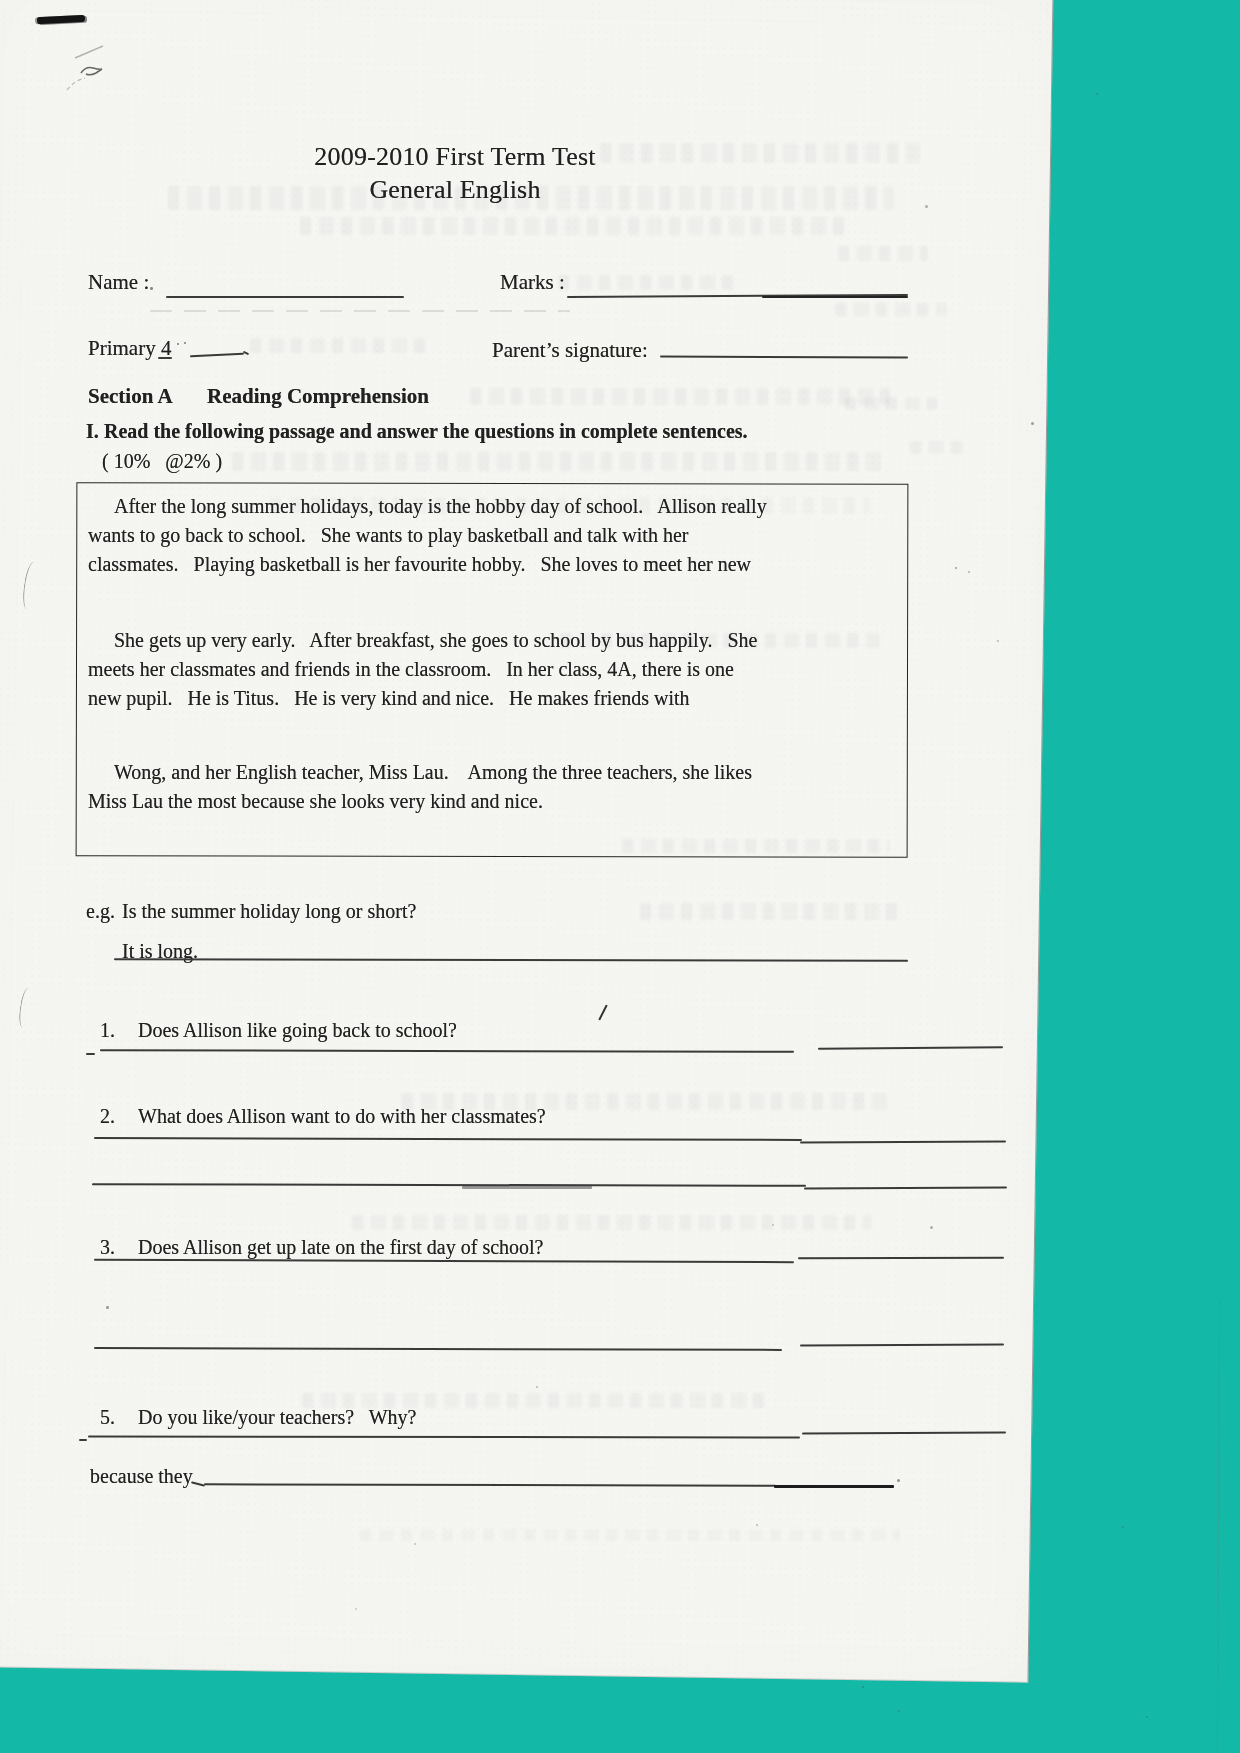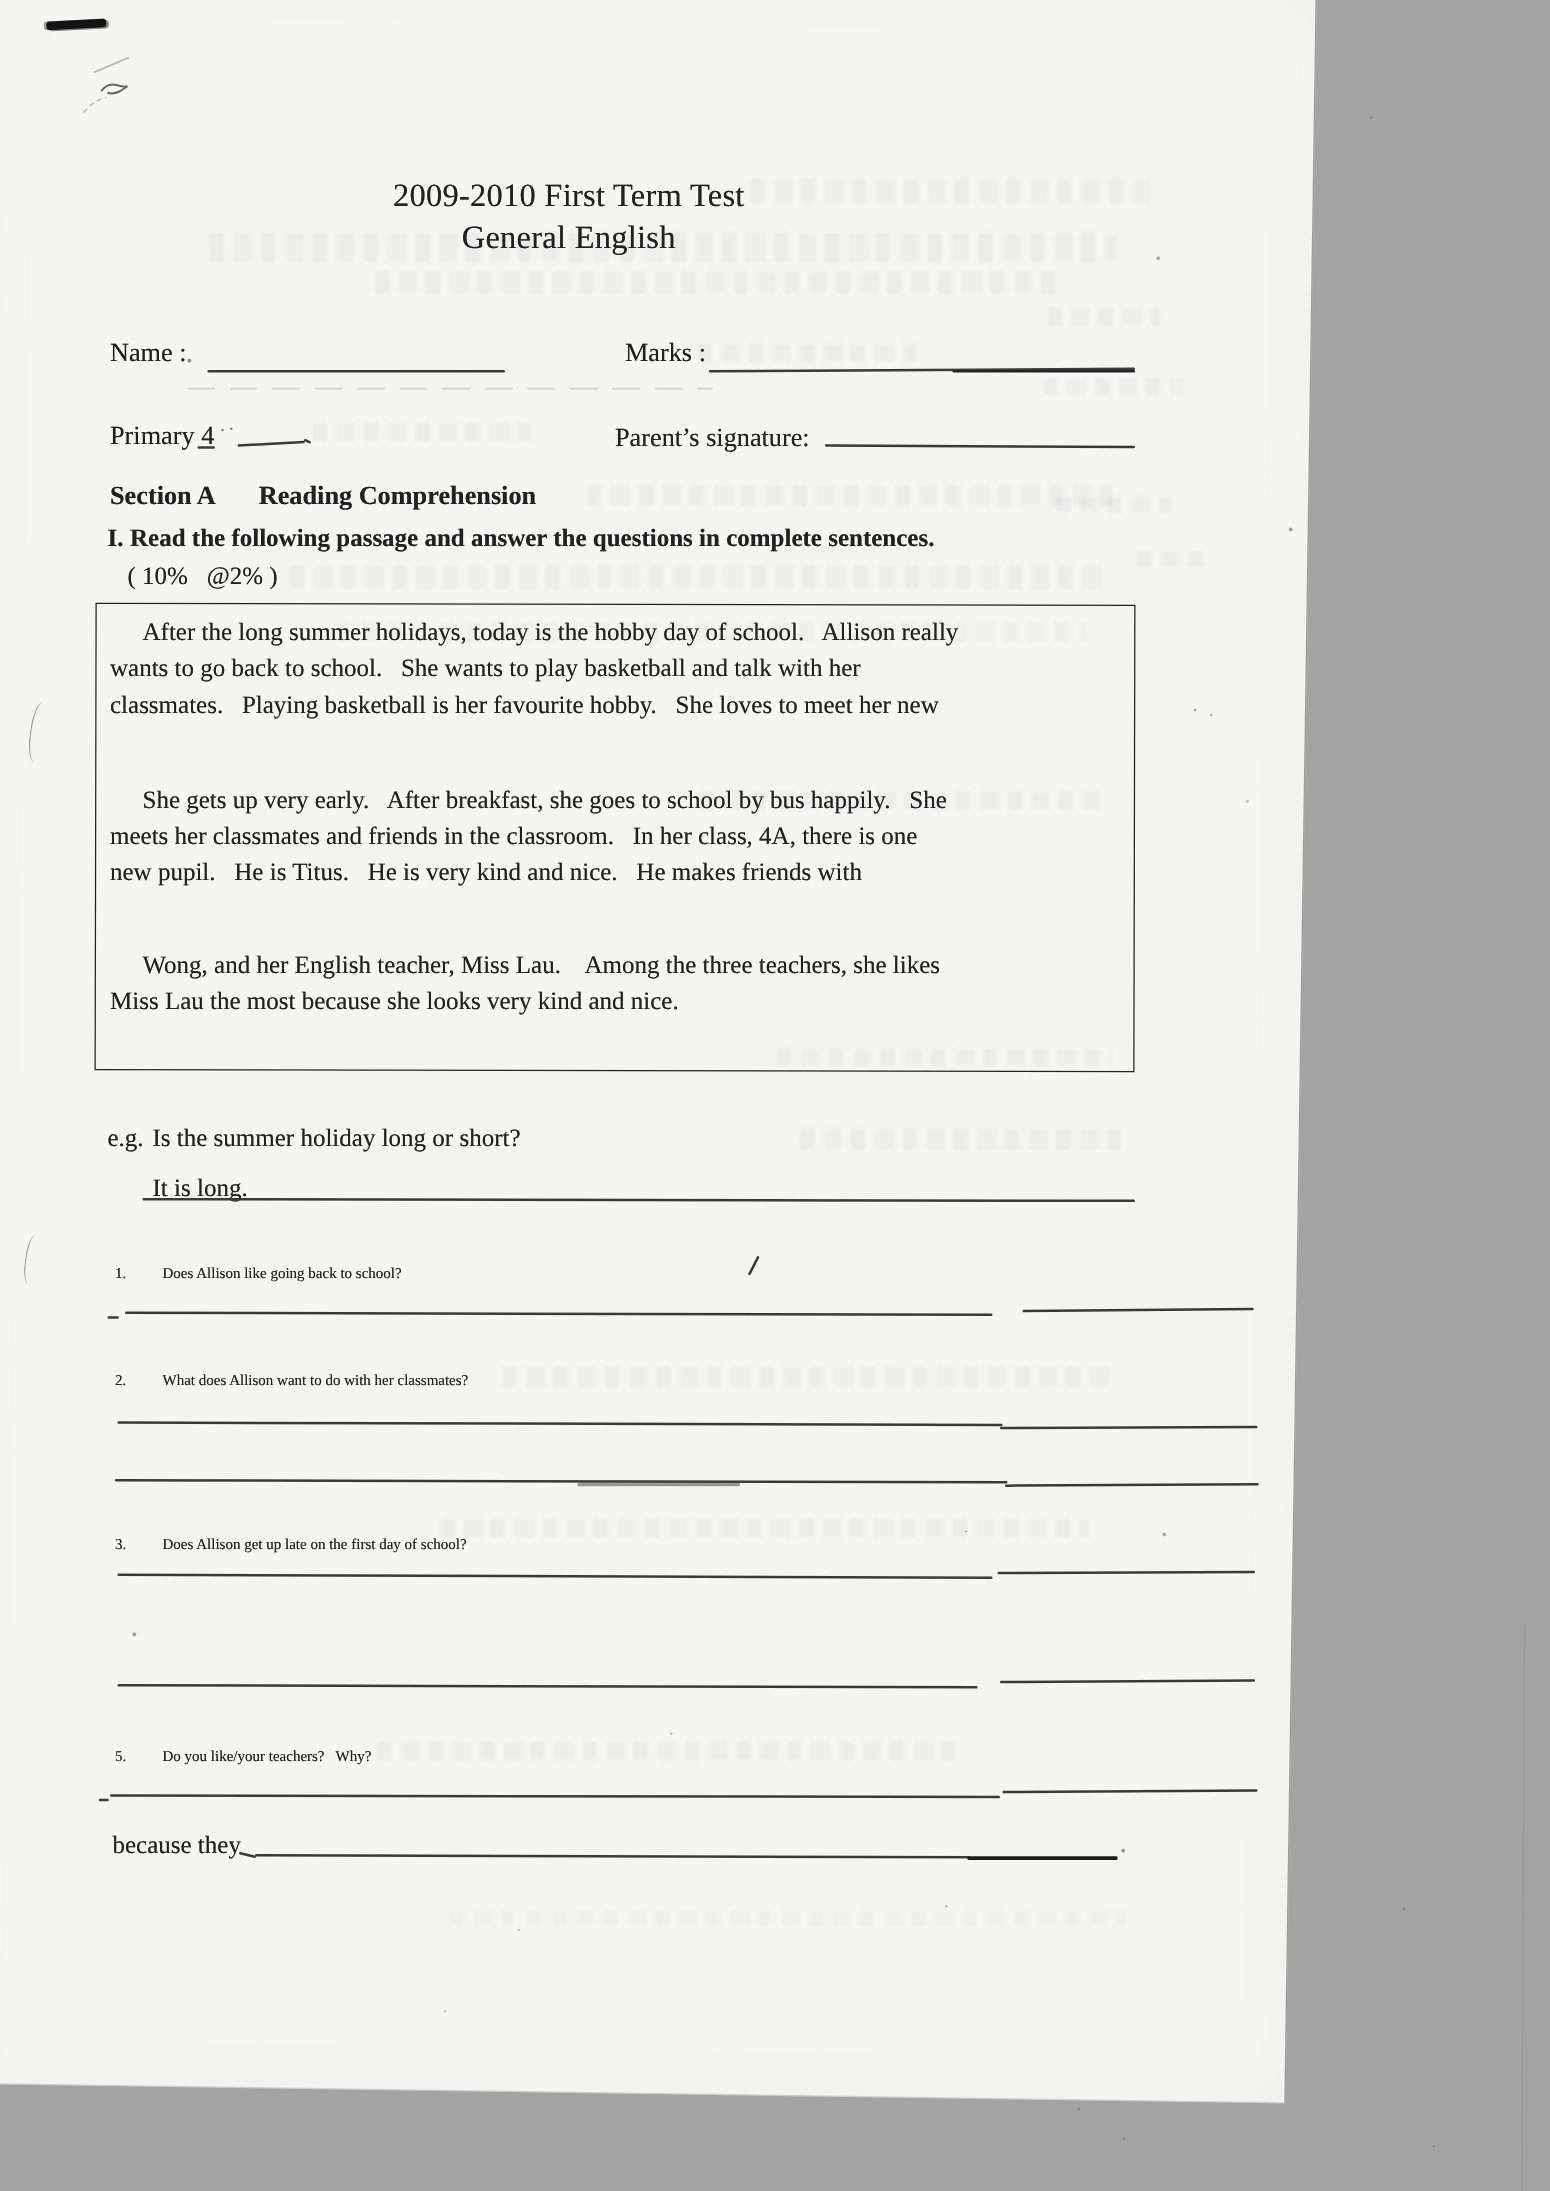"2009-2010 First Term Test" .canvas { background: #a3a3a3 -> #14b8a6 }
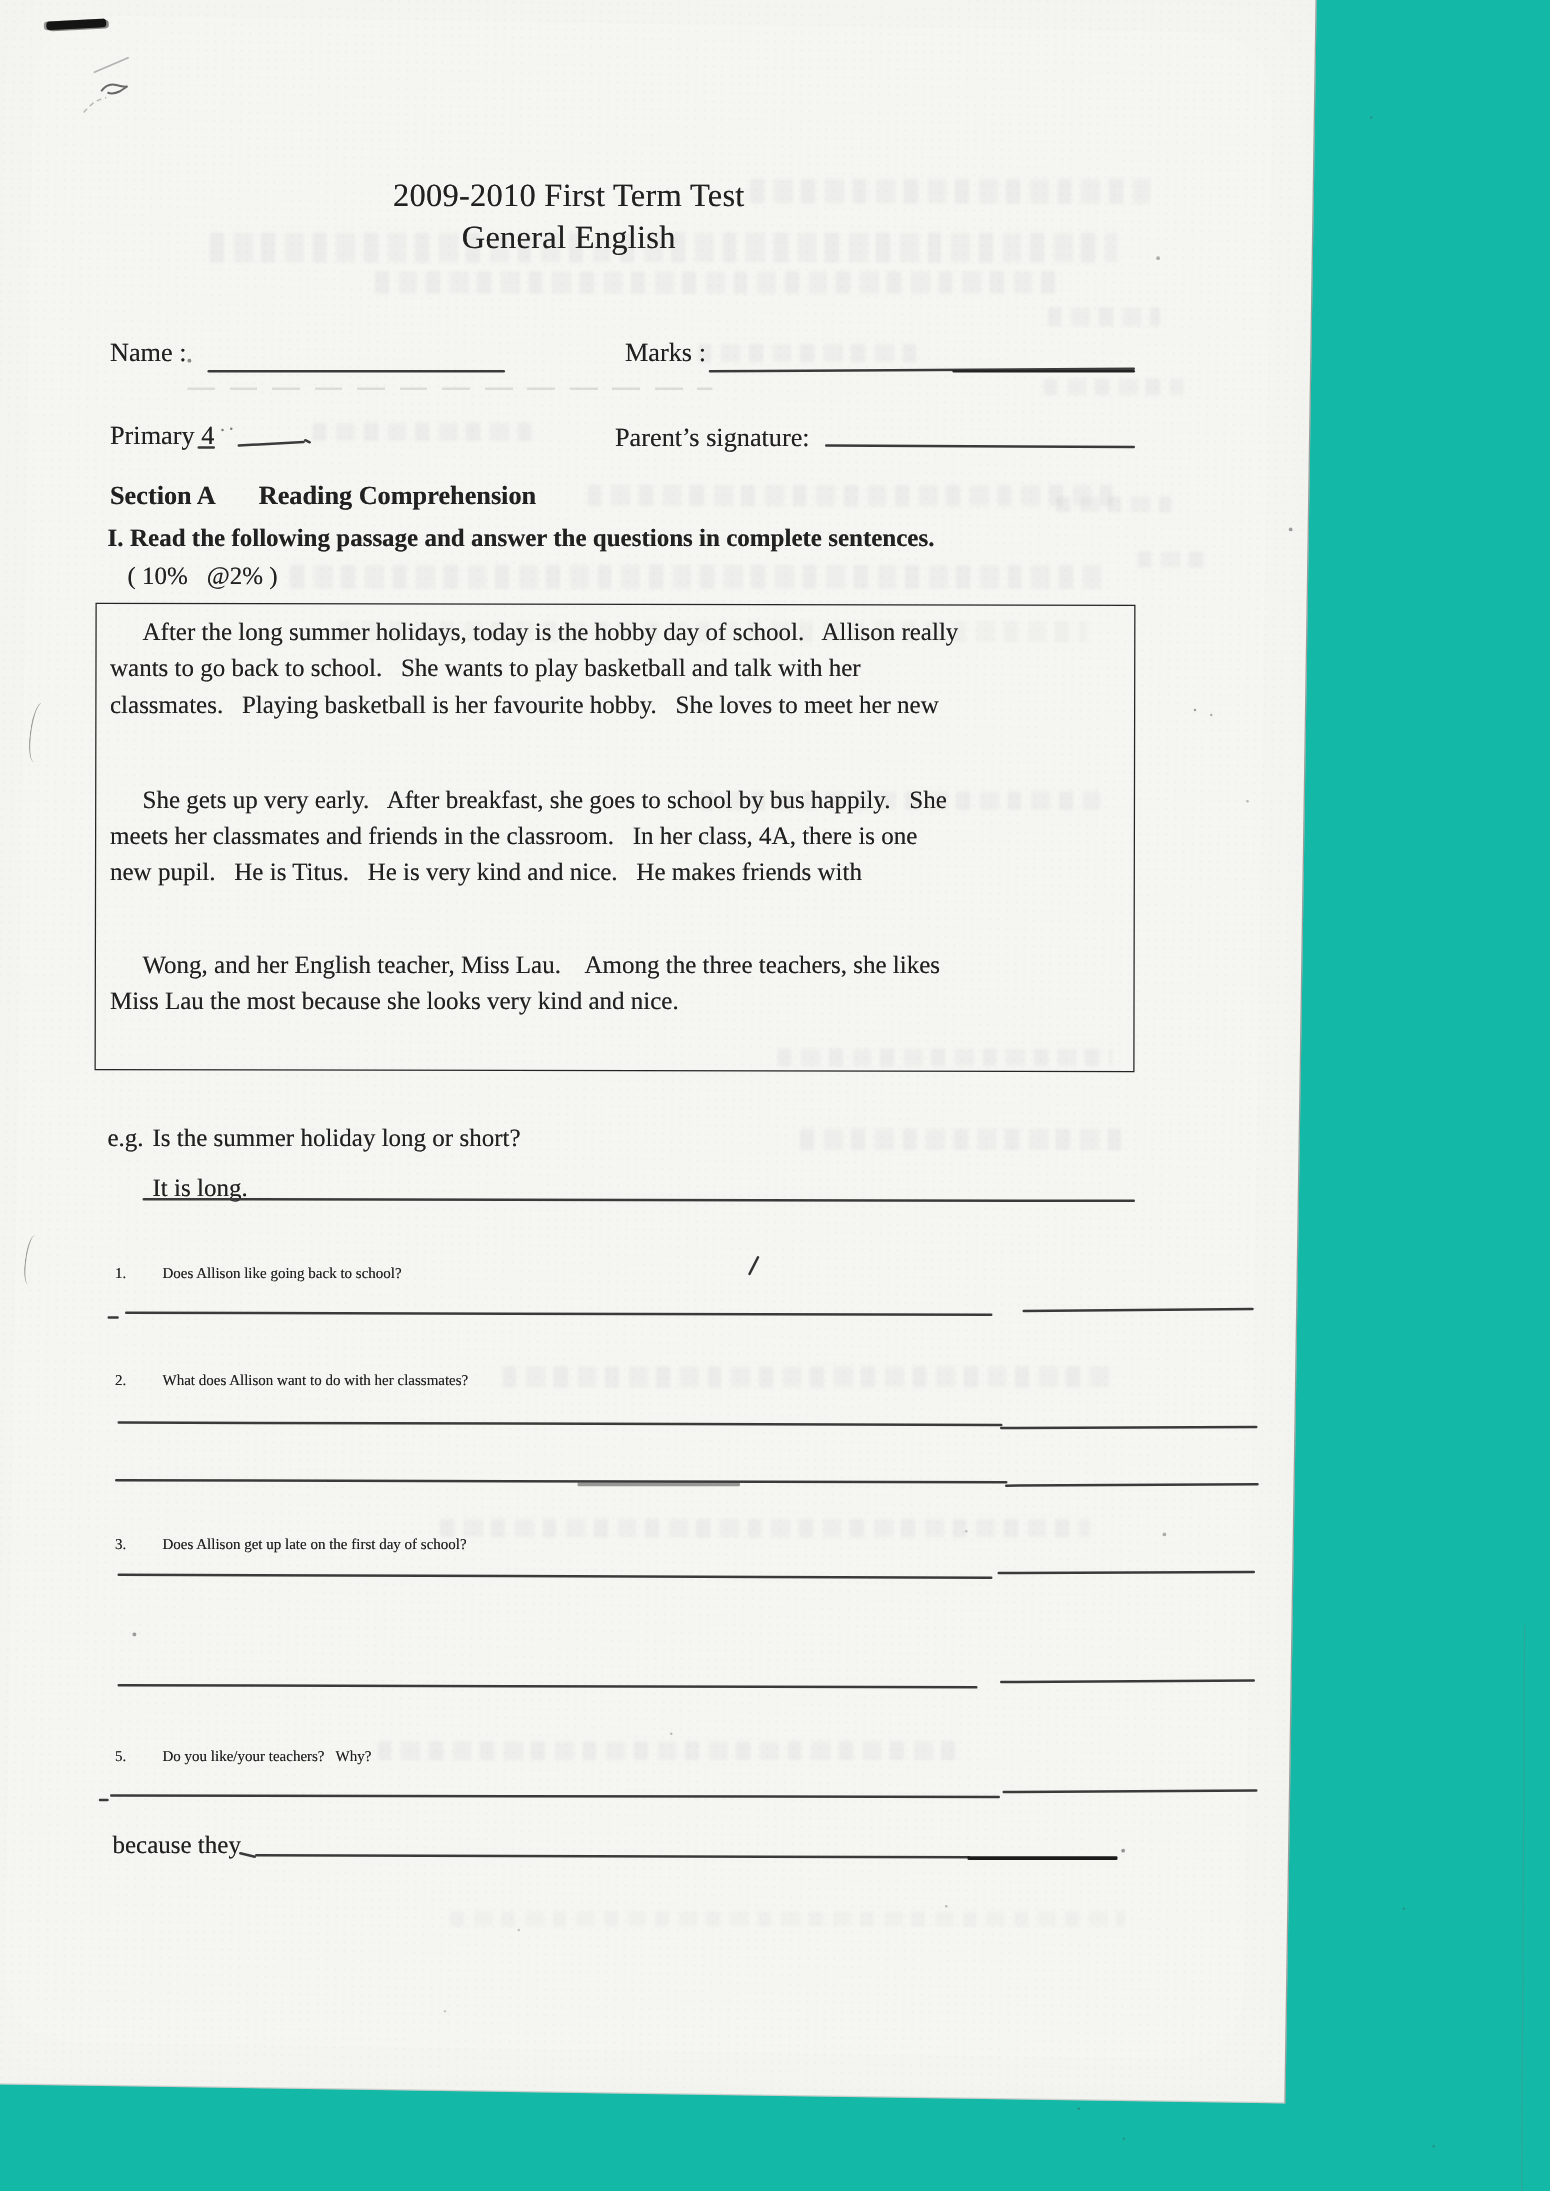"1. Does Allison like going" .qrow { font-size: 12px -> 20px }
